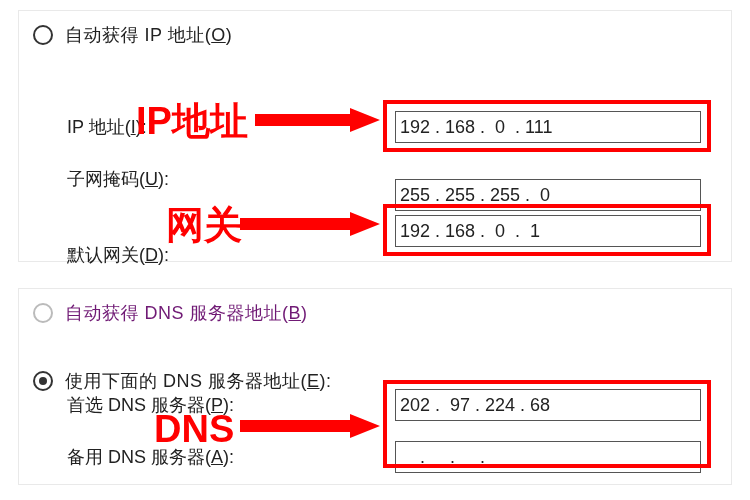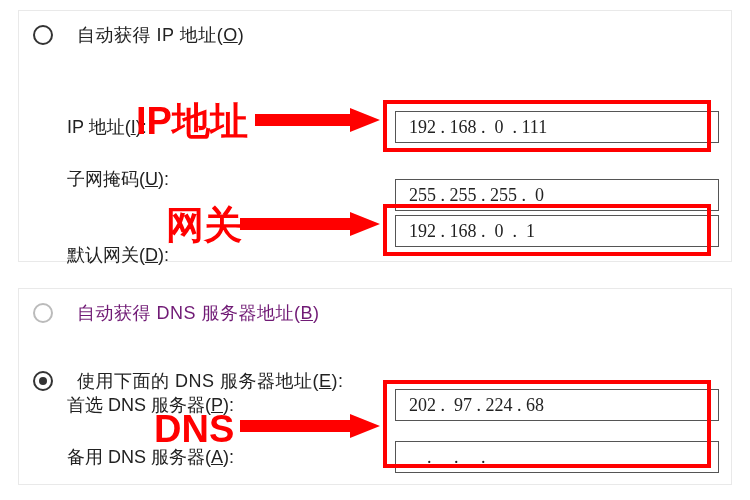"自动获得 IP 地址(O)" .radio-row { gap: 24px -> 12px }
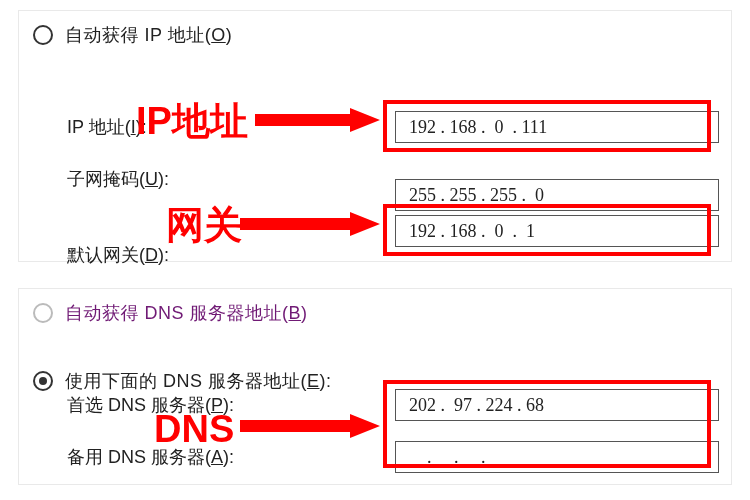"192 . 168 . 0" .ip-box { font-family: Liberation Serif, serif -> Liberation Sans, sans-serif; padding: 2px 13px -> 2px 4px }
